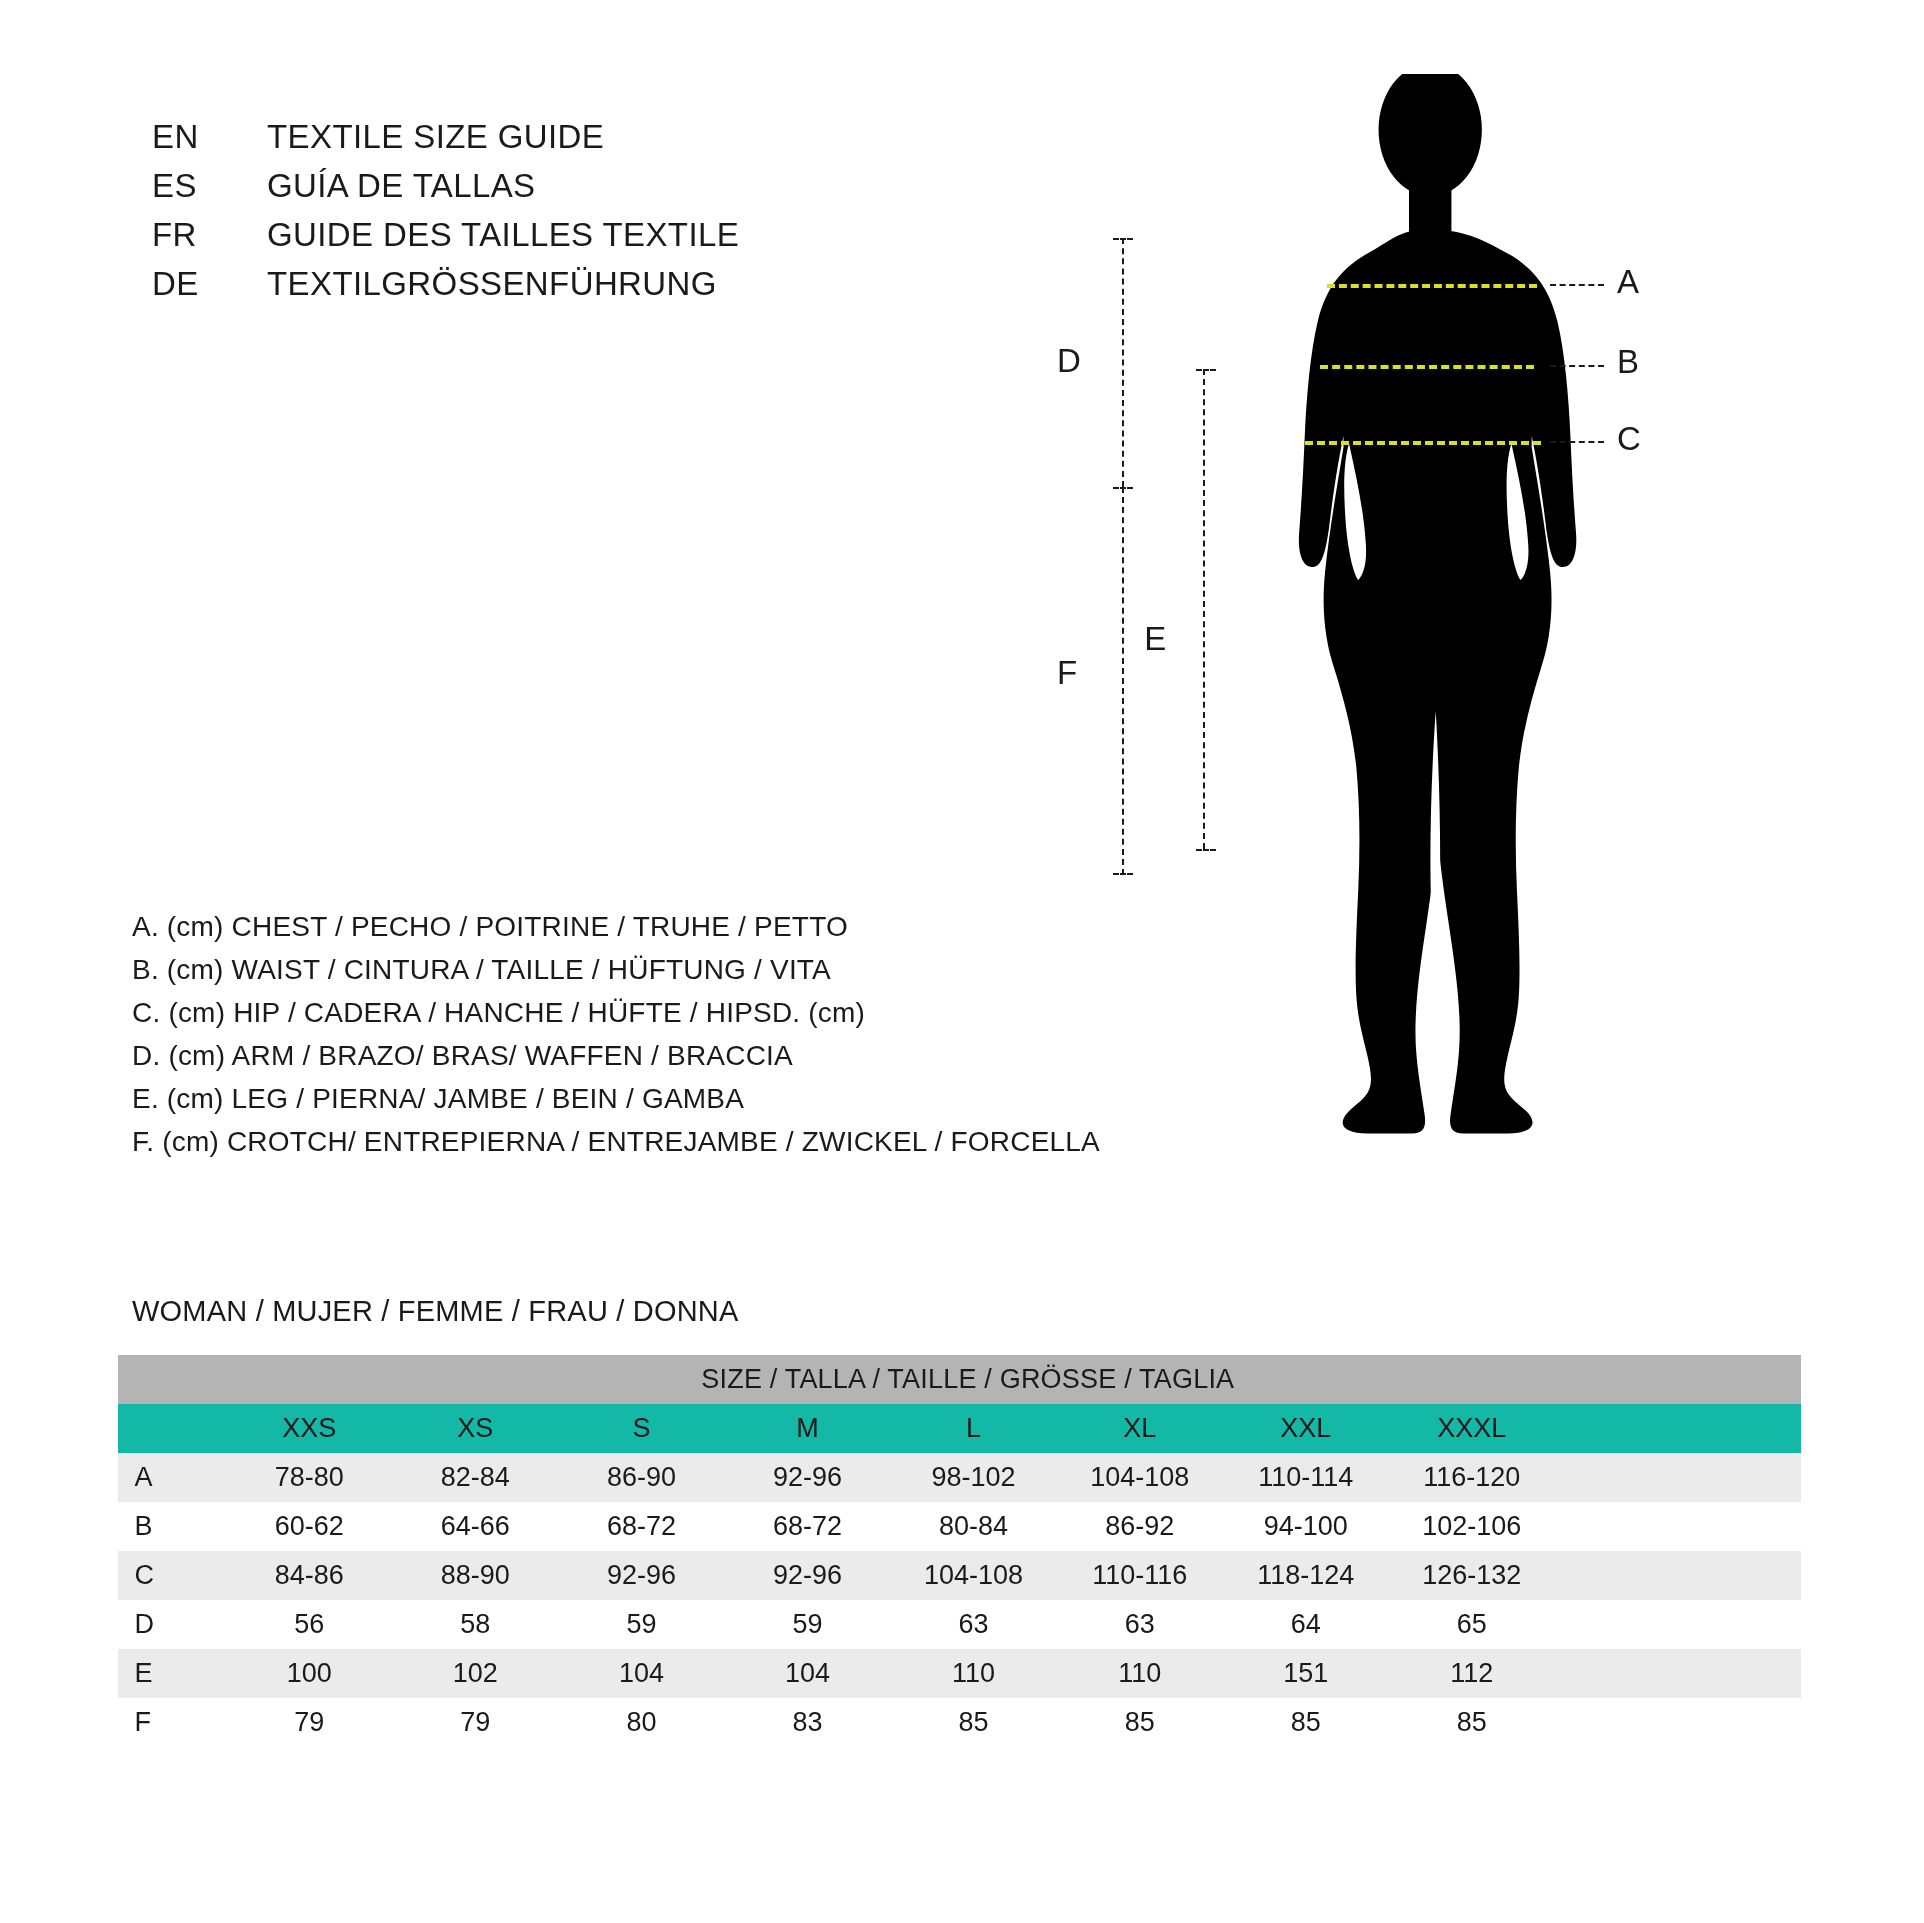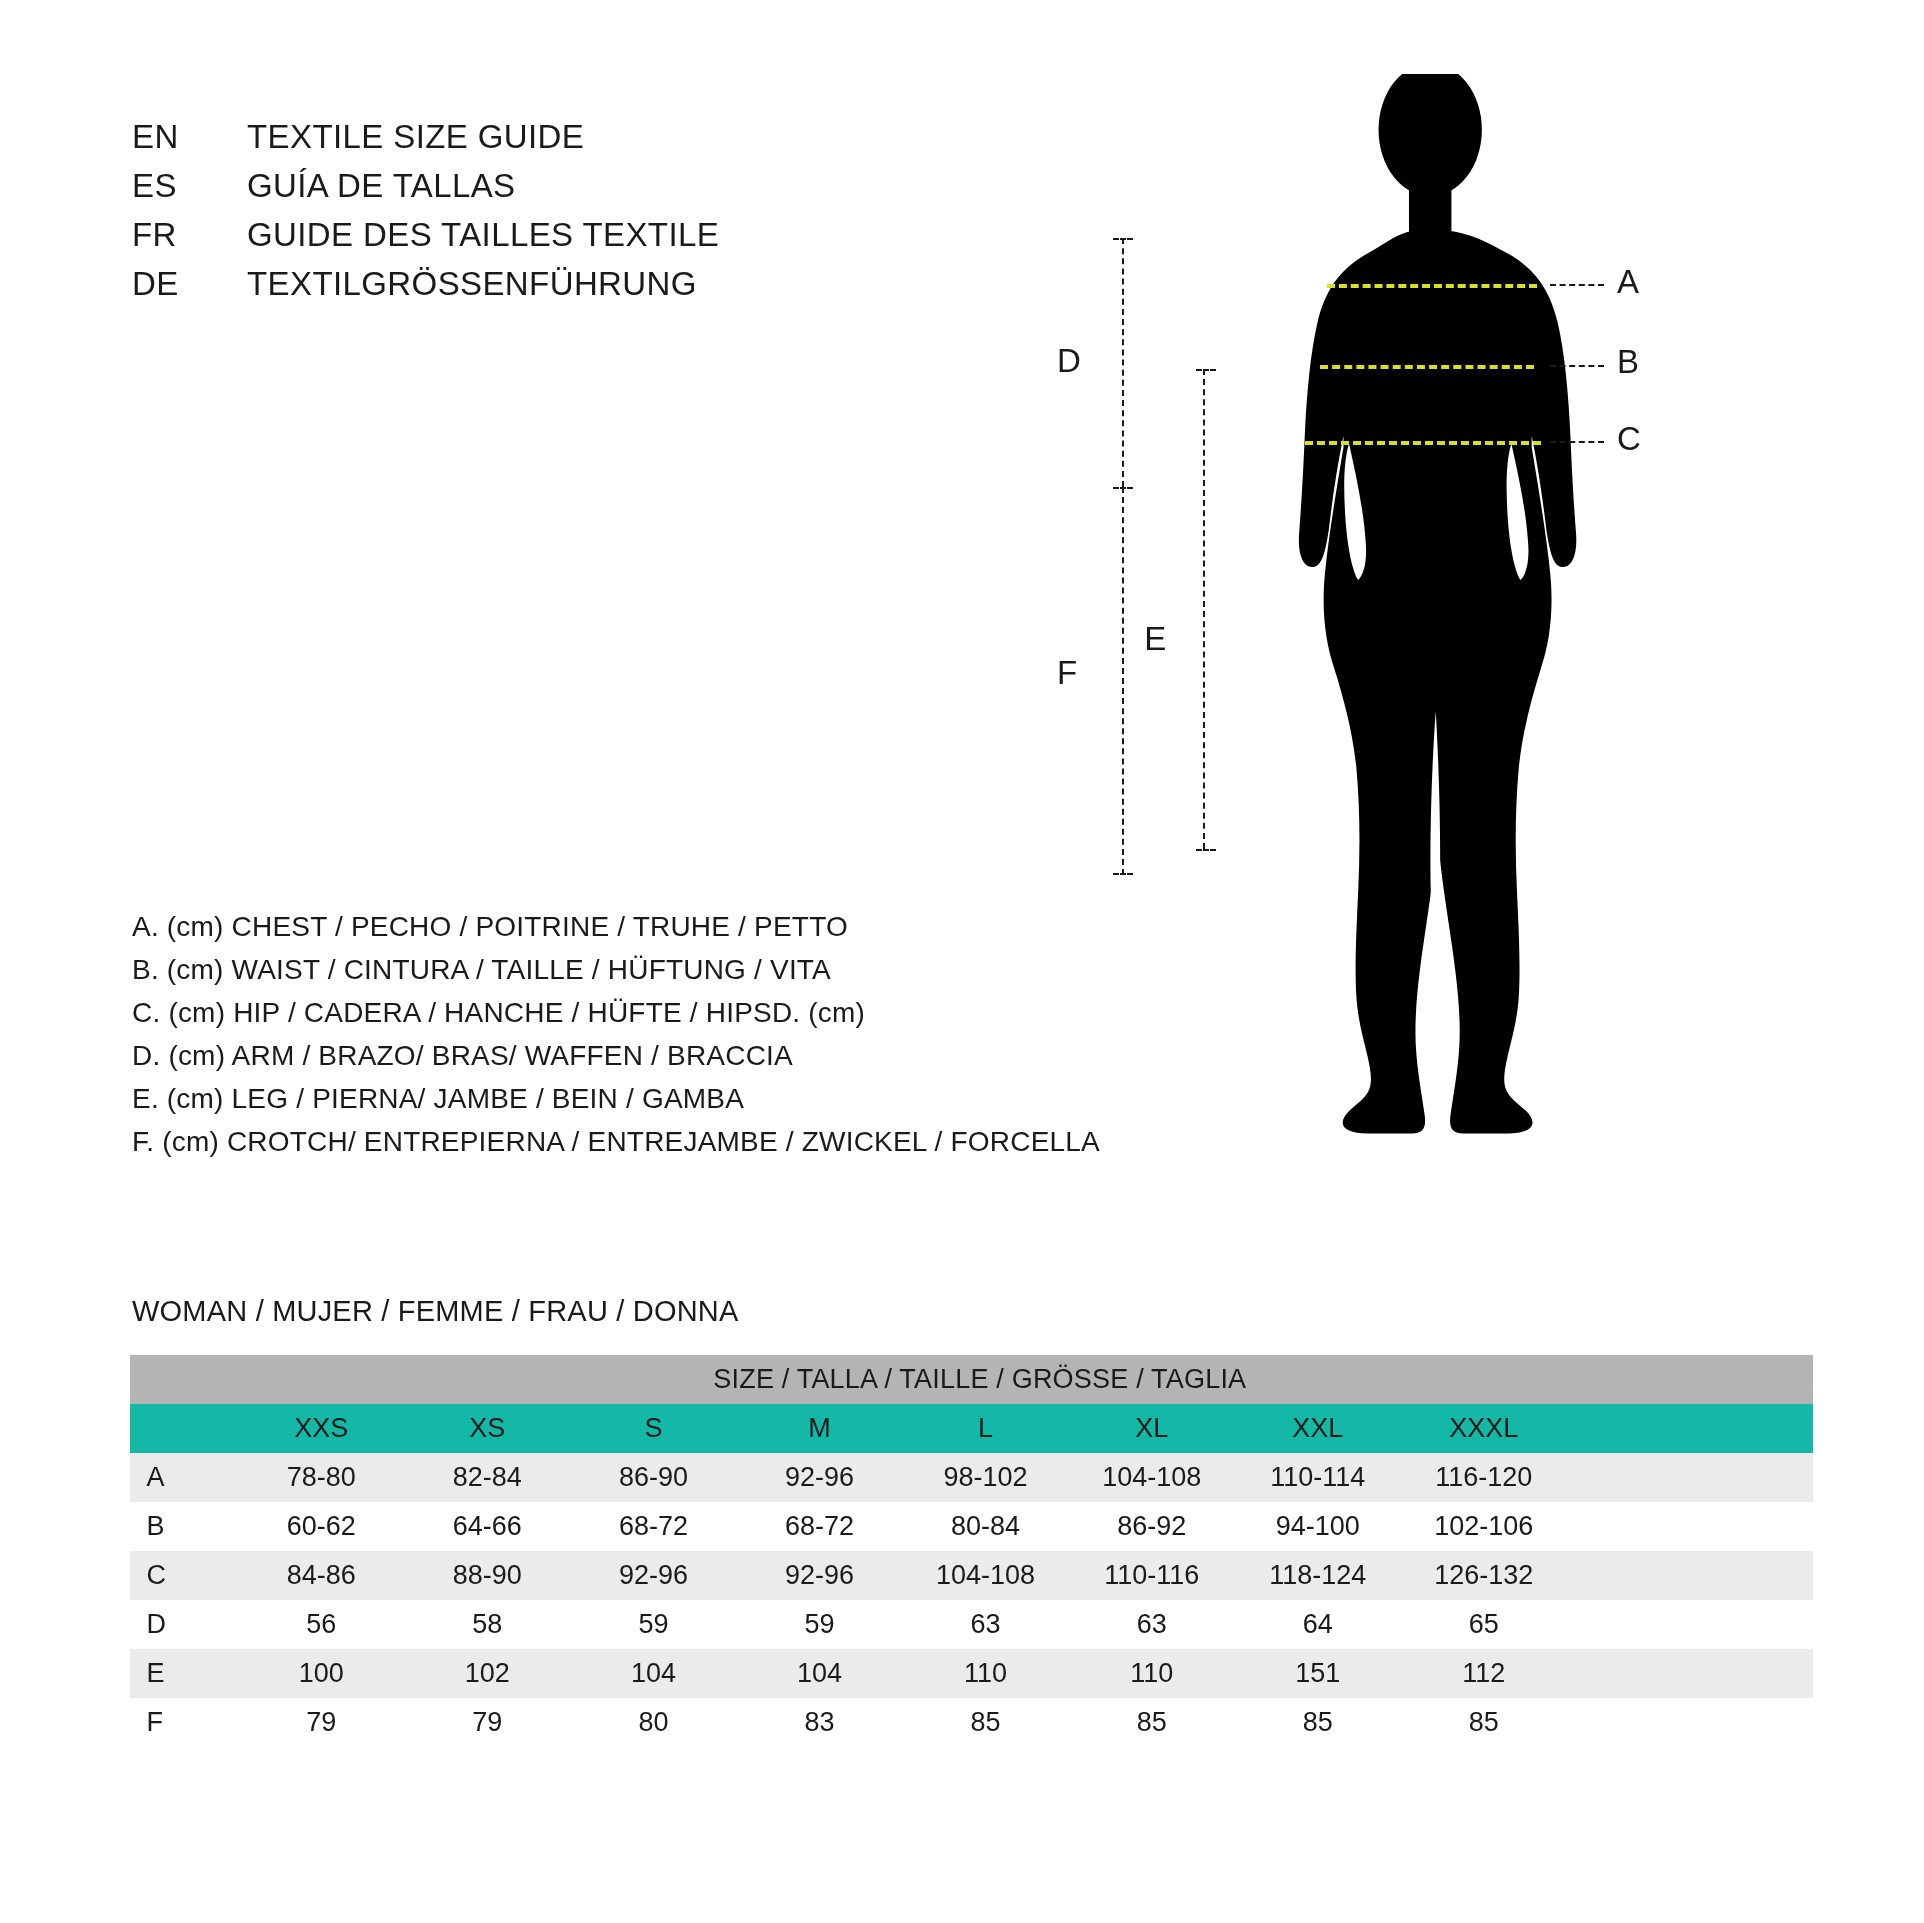"EN" .lang-row { margin-left: none -> 20px }
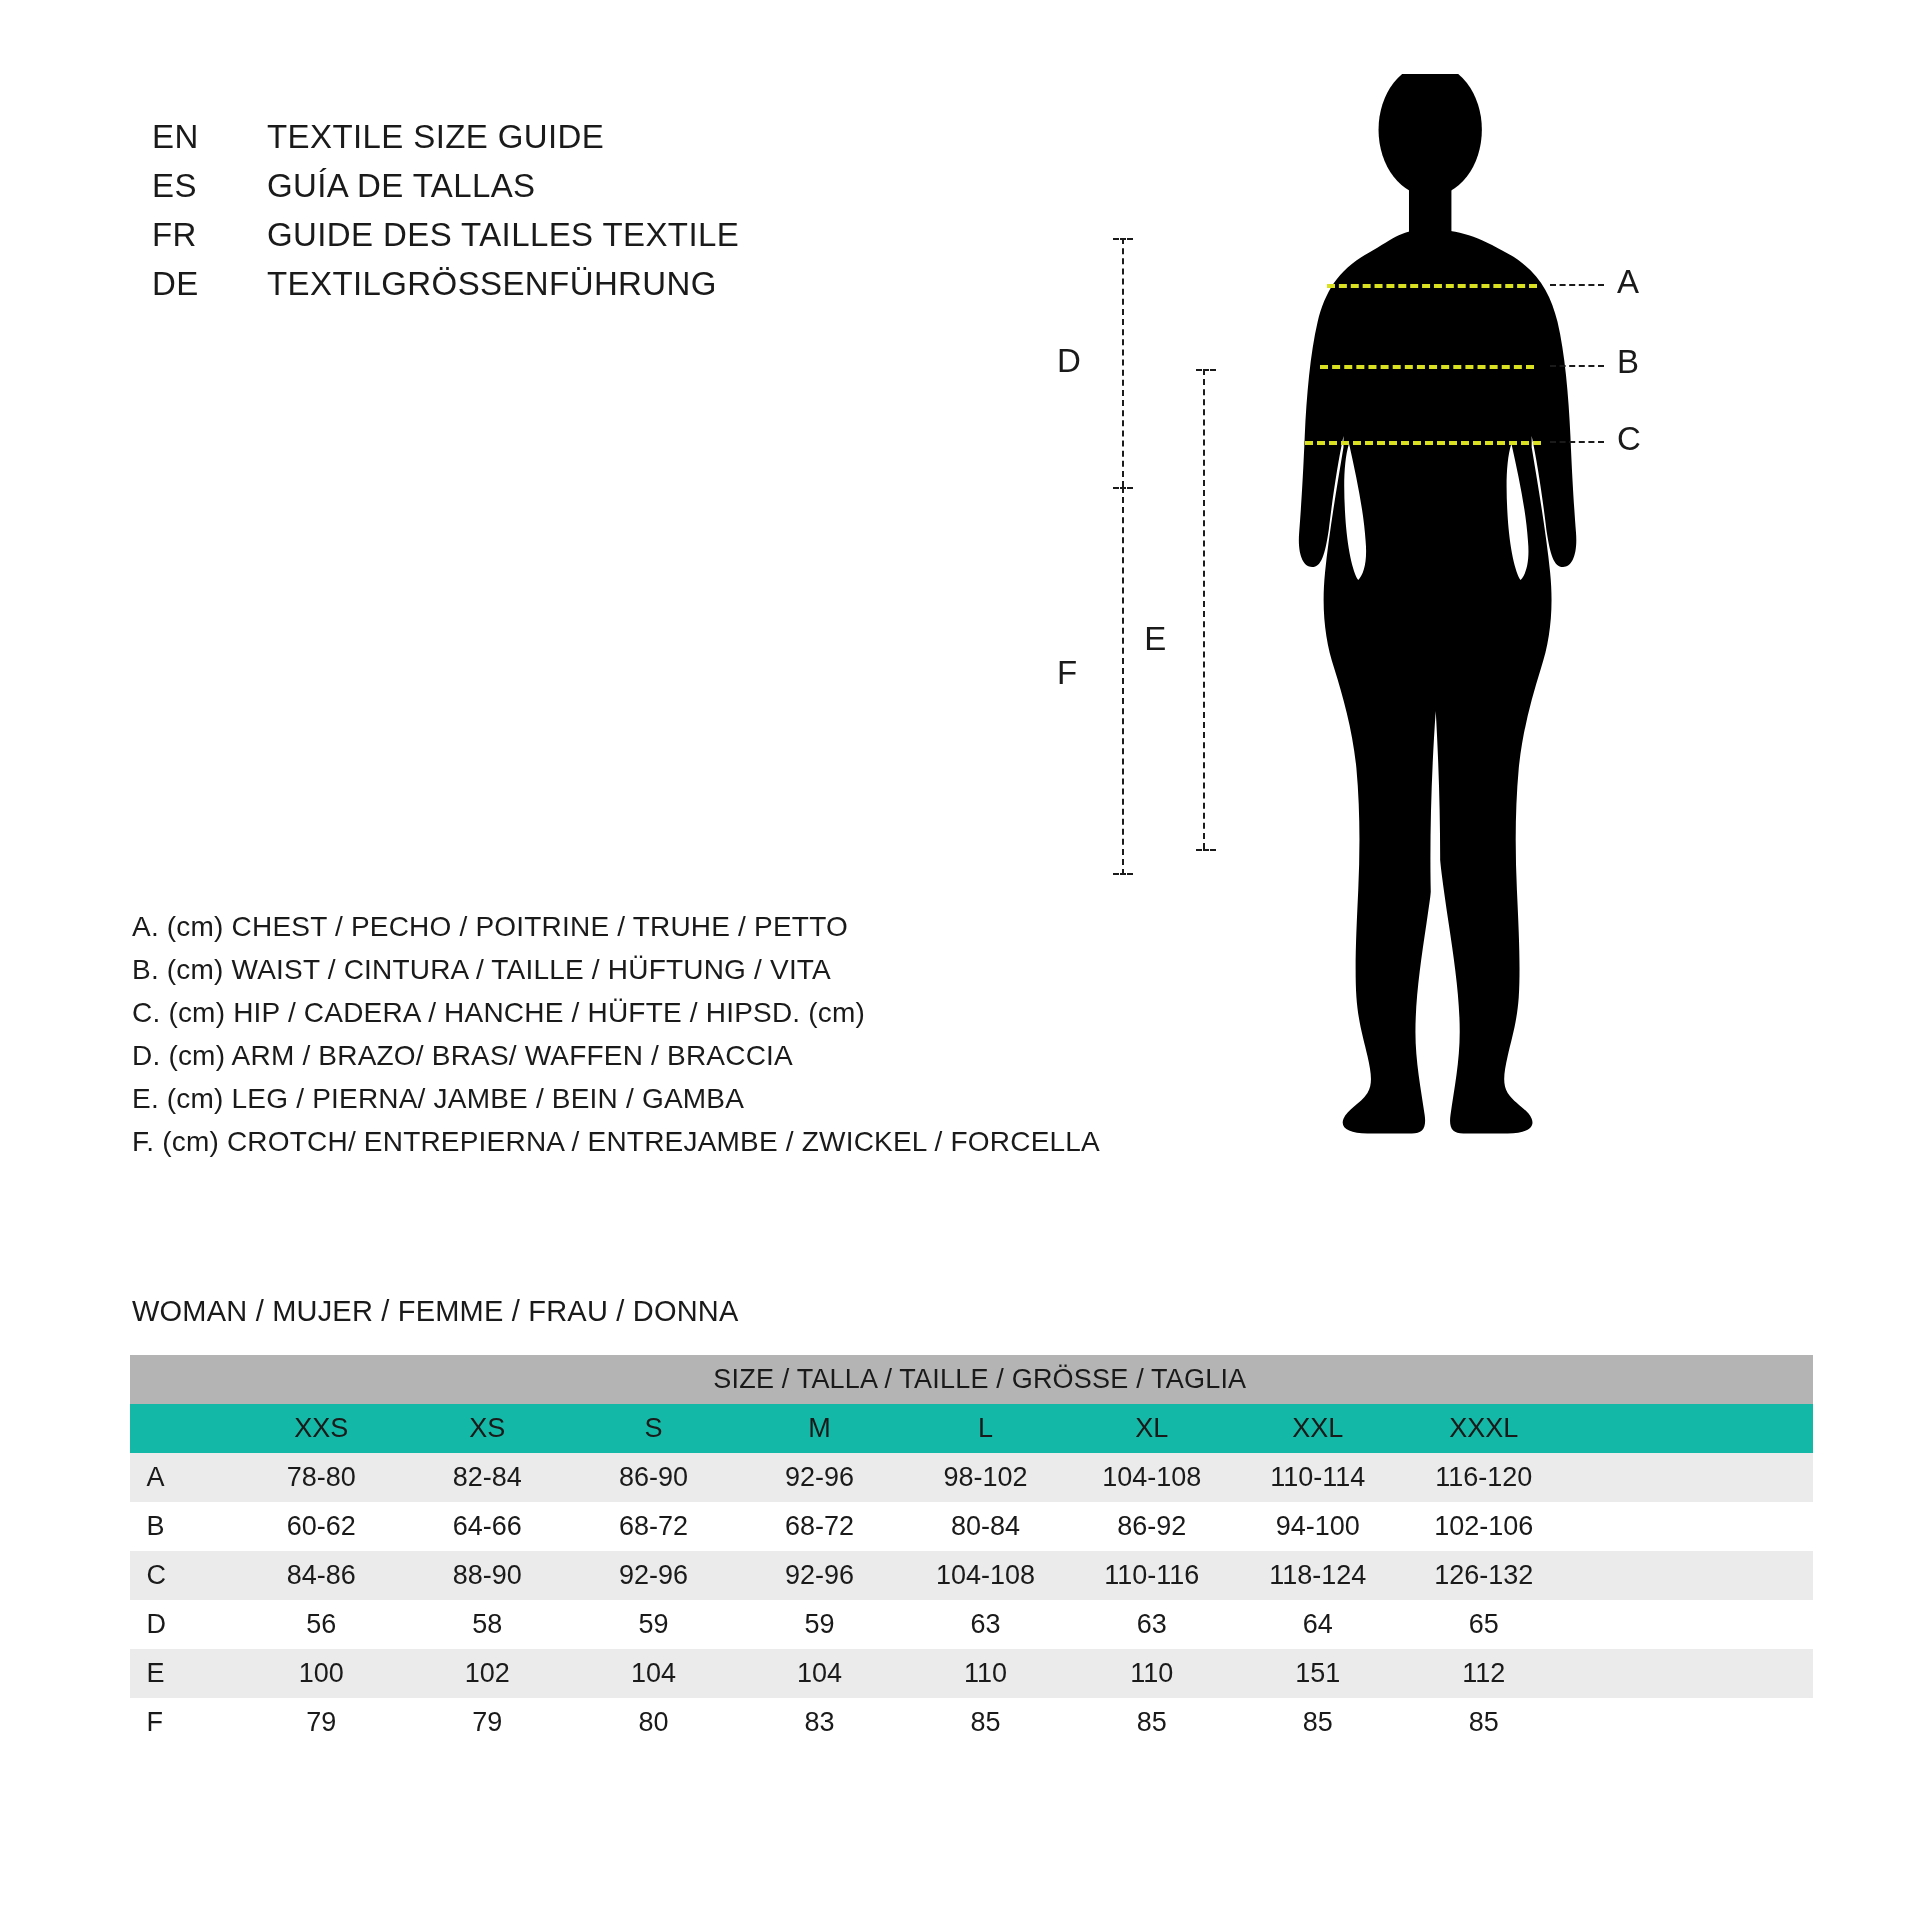"SIZE / TALLA / TAILLE" #size-table { left: 130px -> 118px }
